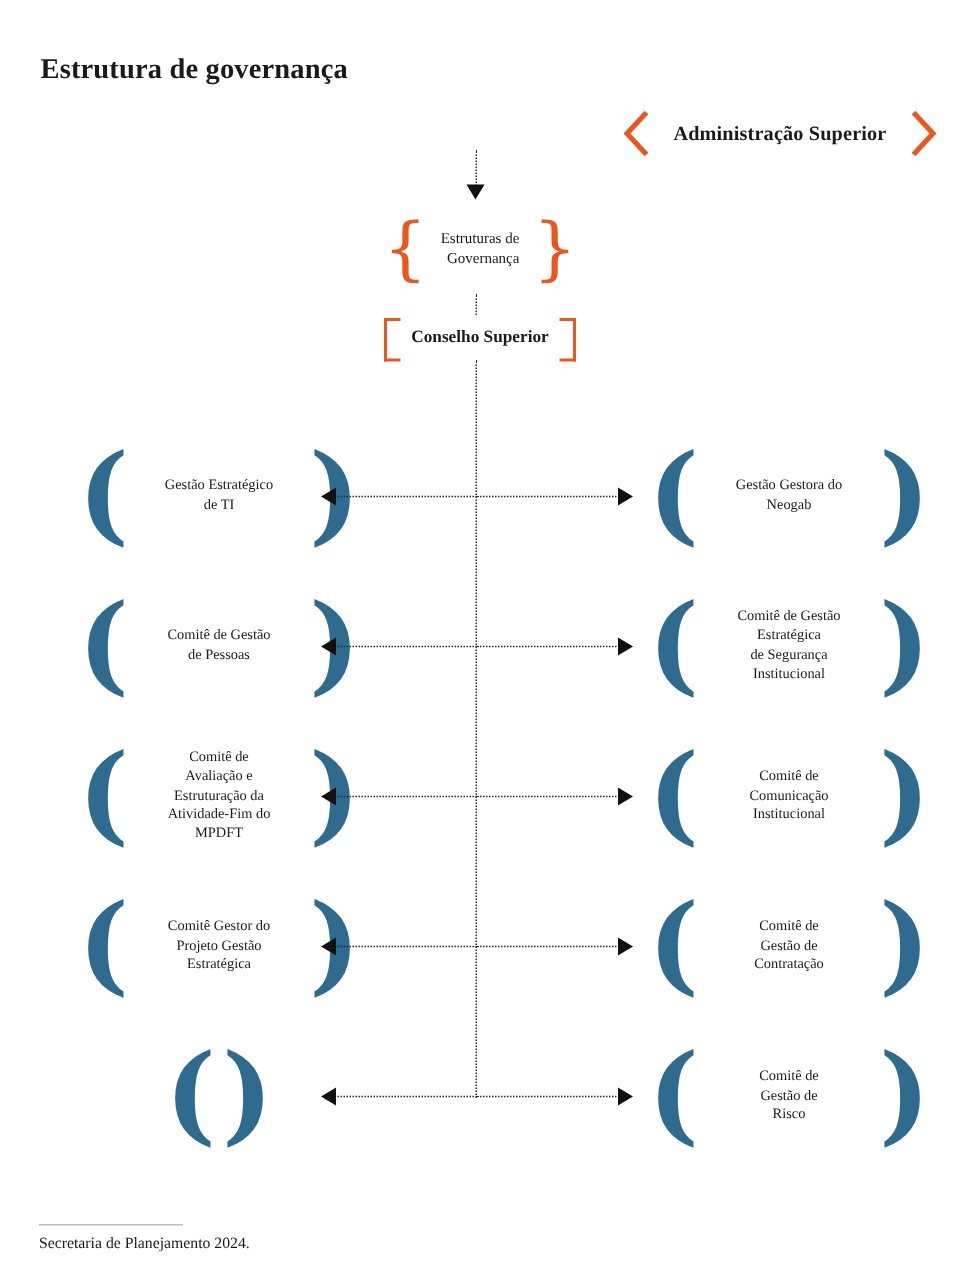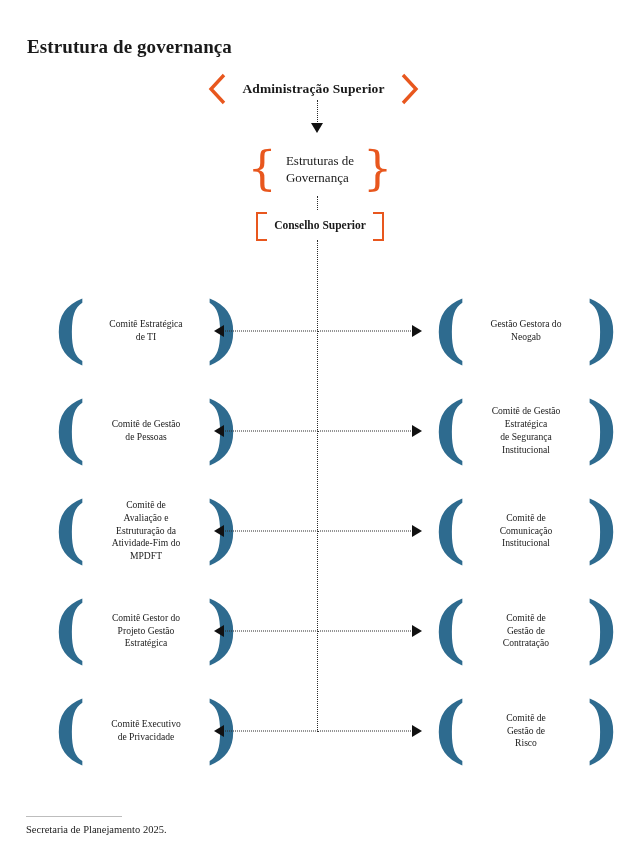"Administração Superior" .top-node { justify-content: center -> flex-end }
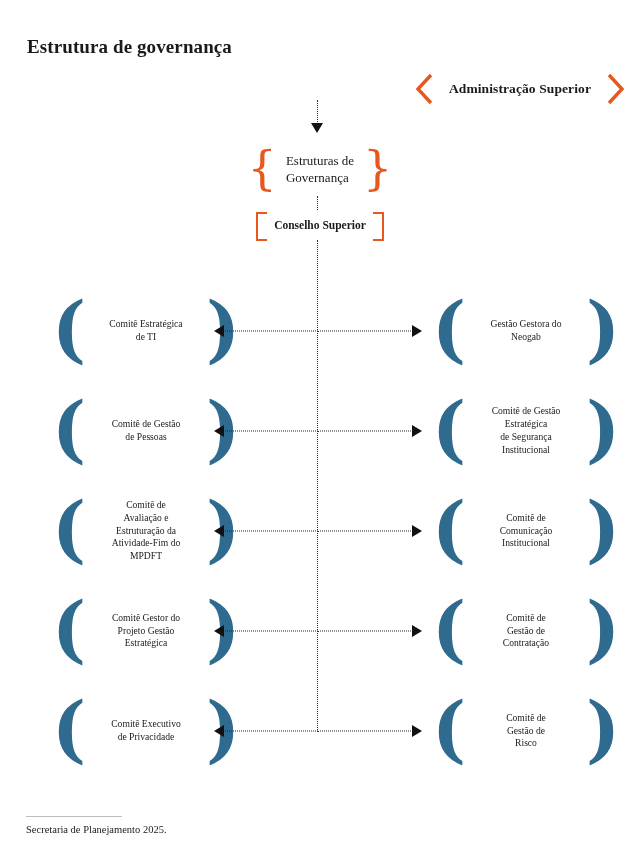"Estruturas de" .brace-node .txt { font-size: 13px -> 10px; text-align: left -> right }
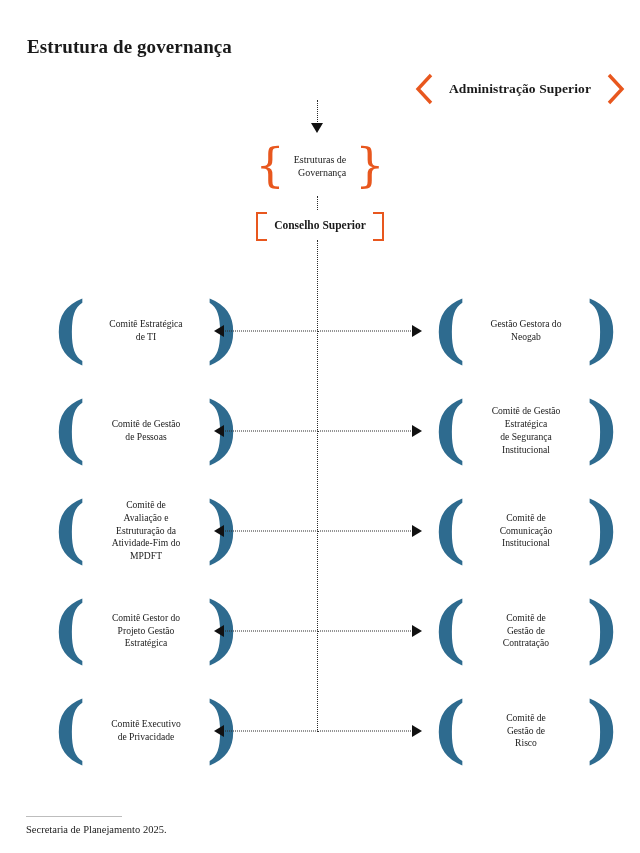"Comitê Estratégica" span.node-txt { text: Comitê Estratégica -> Gestão Estratégico }
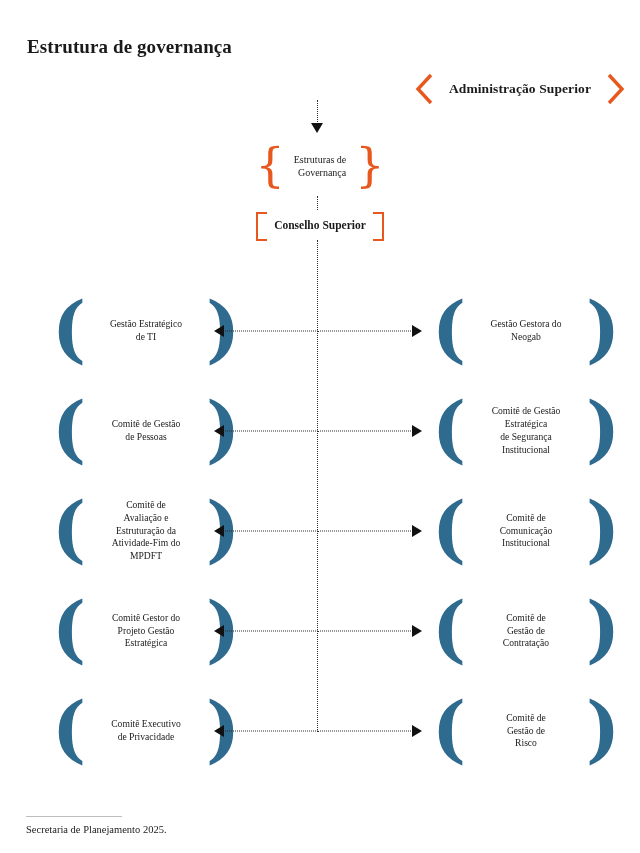"Comitê Executivo" span.node-txt { html: <span>Comitê Executivo de Privacidade</span> -> none }
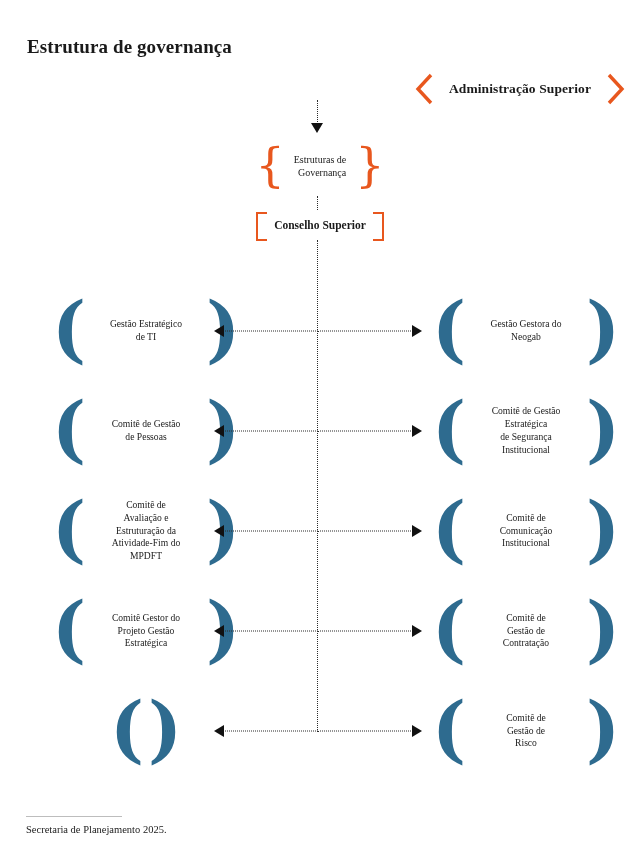"Secretaria de Planejamento 2025." div.footer-text { text: 2025 -> 2024 }
